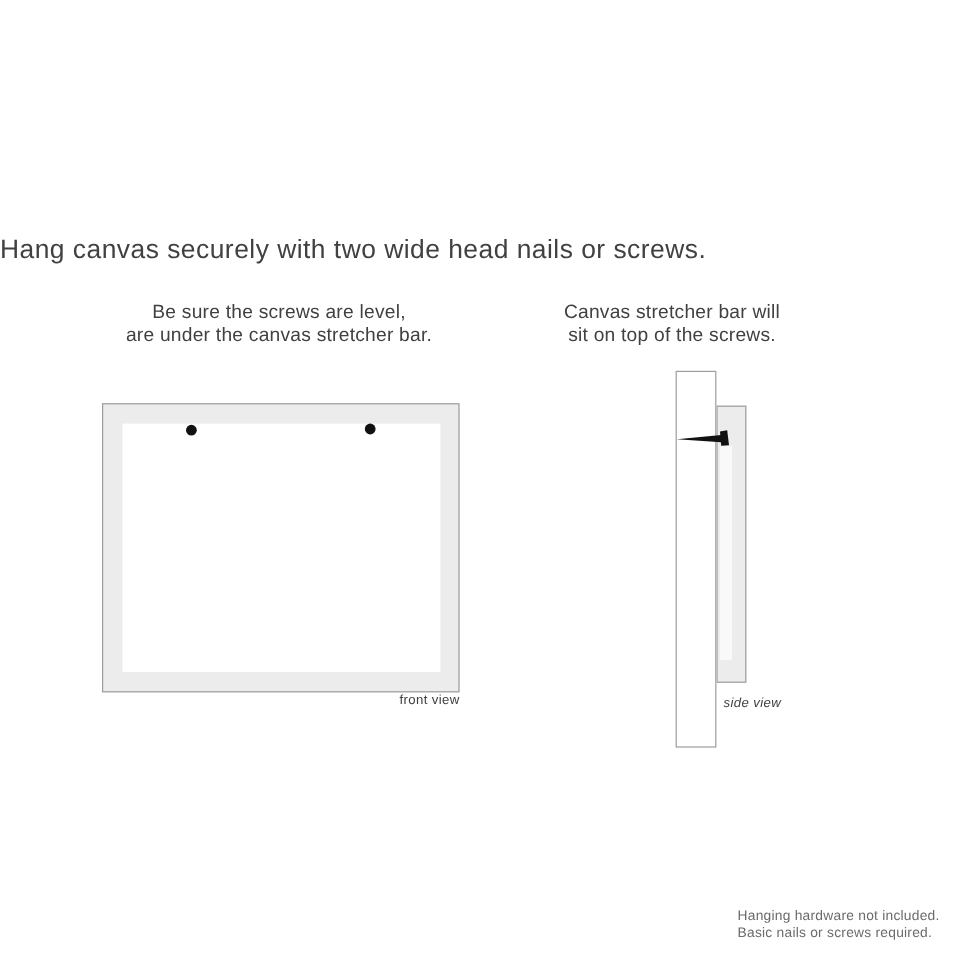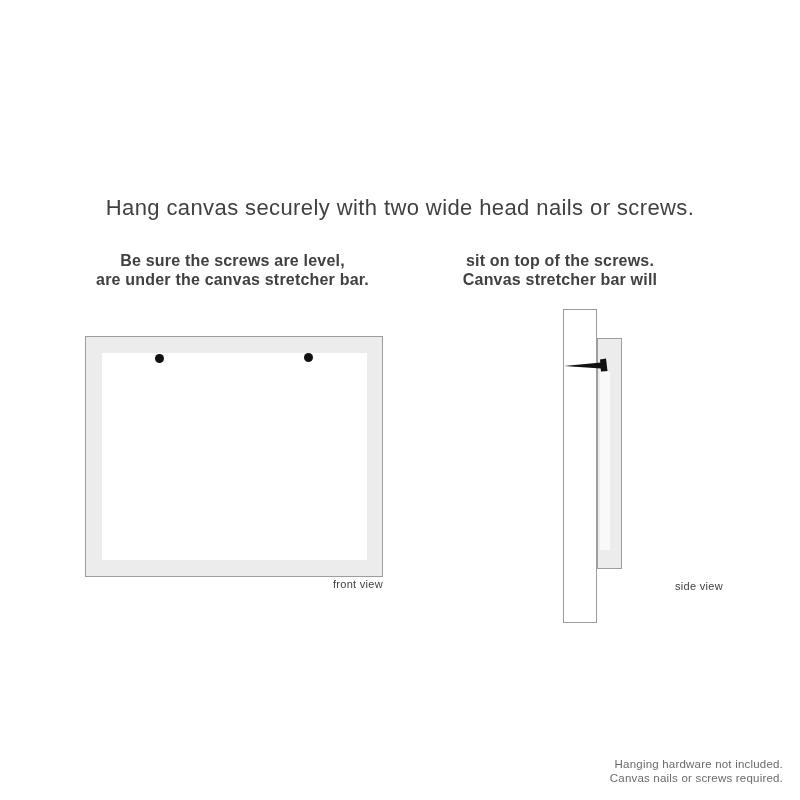"Hang canvas securely with two" .title { text-align: center -> none }
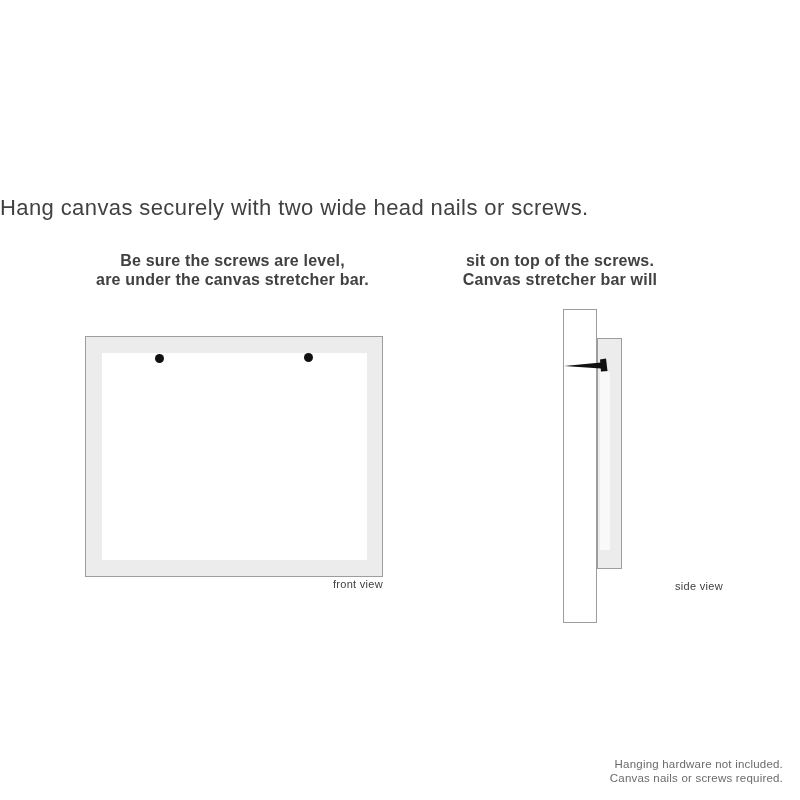"Be sure the screws are" .instruction { font-weight: 700 -> 400 }
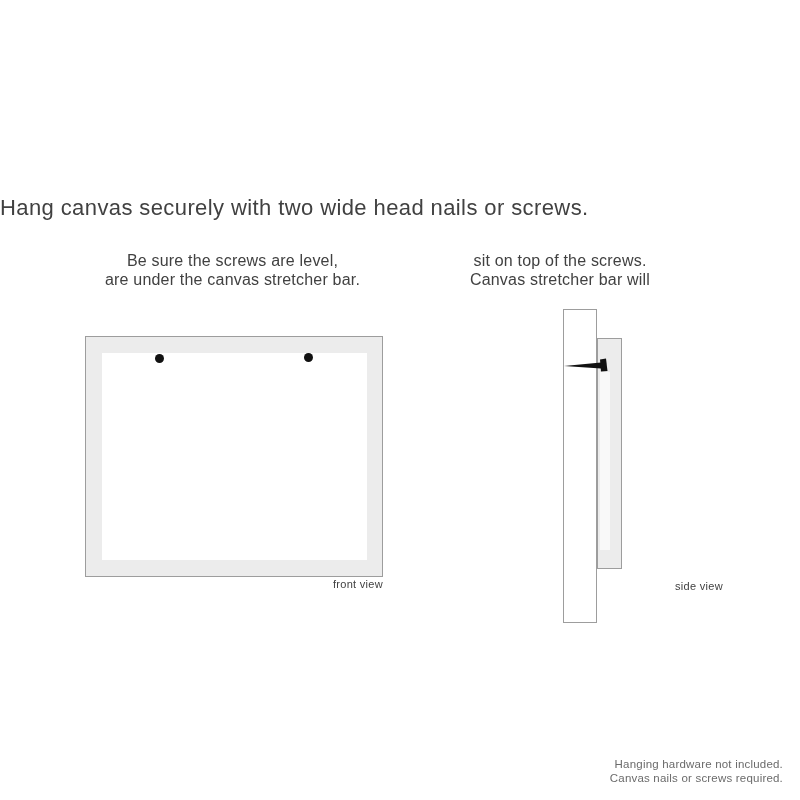"sit on top of the" div { order: before "Canvas stretcher bar will" -> after "Canvas stretcher bar will" }
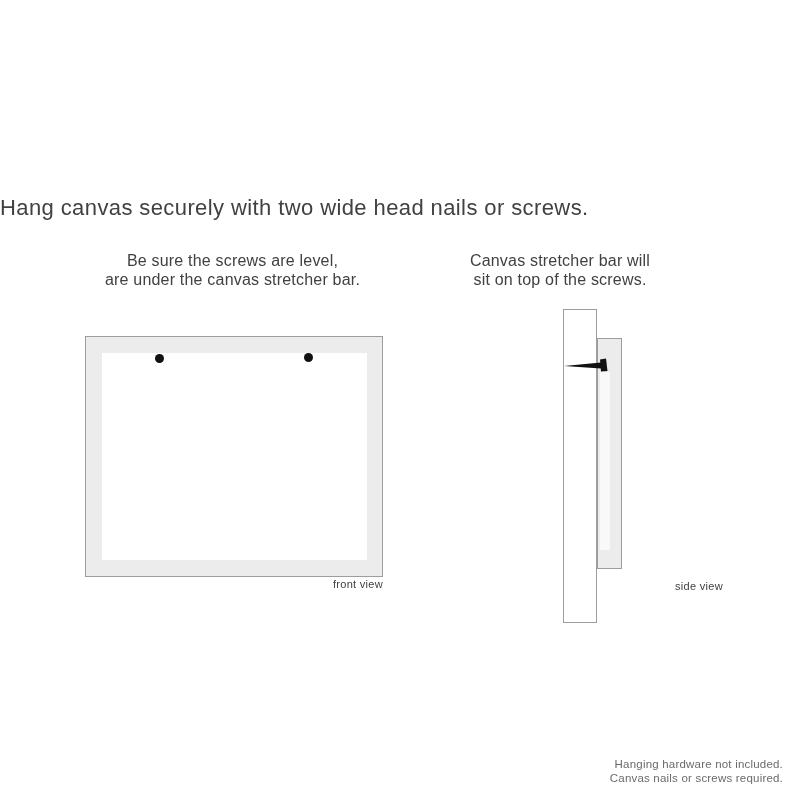"side view" .side-label { font-style: none -> italic; text-align: right -> left }
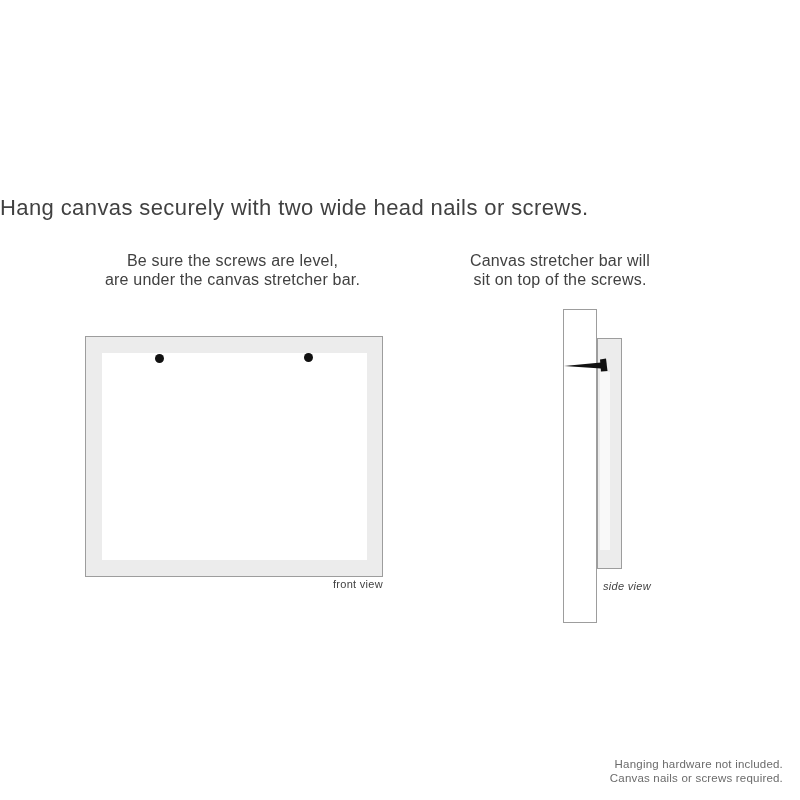"Hanging hardware not included." .footer-note { text-align: right -> left }
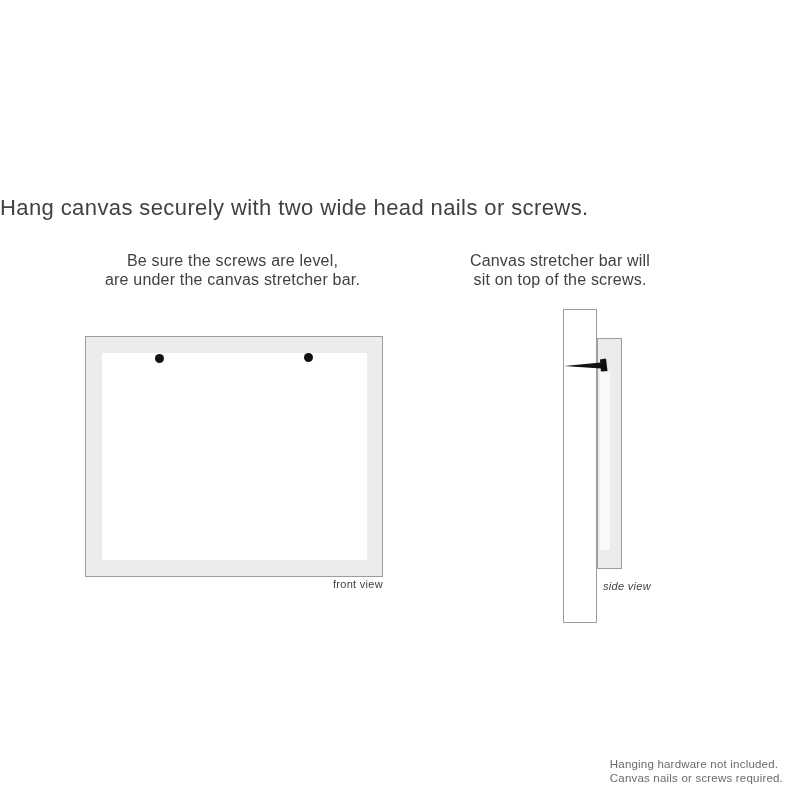"Canvas nails or screws required." div { text: Canvas -> Basic }
